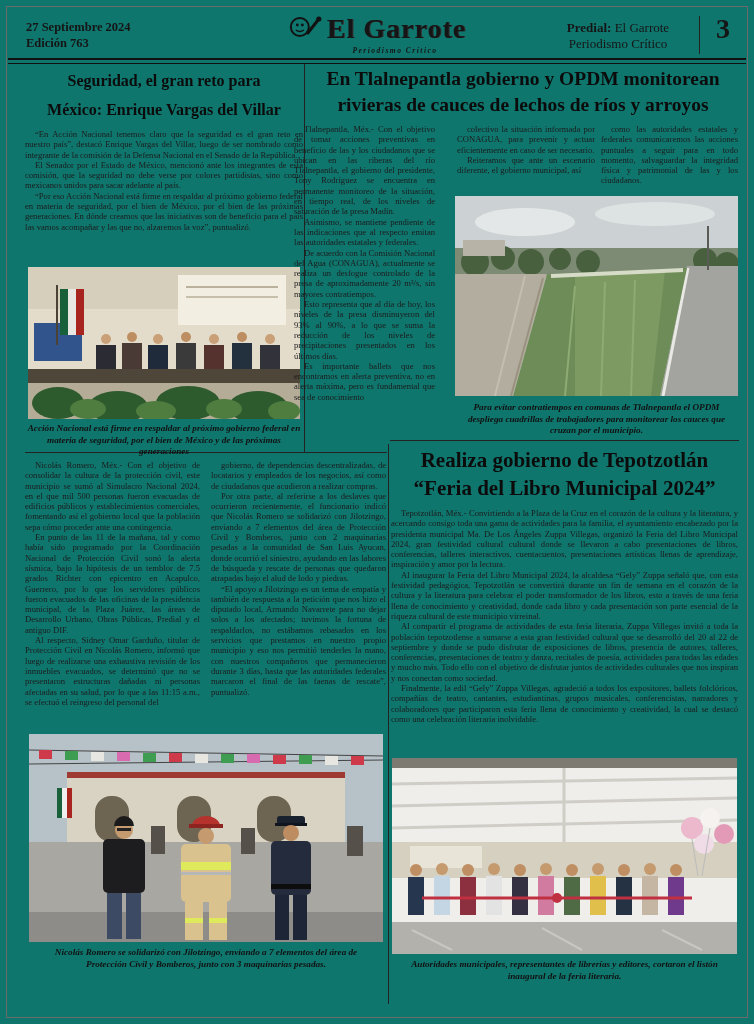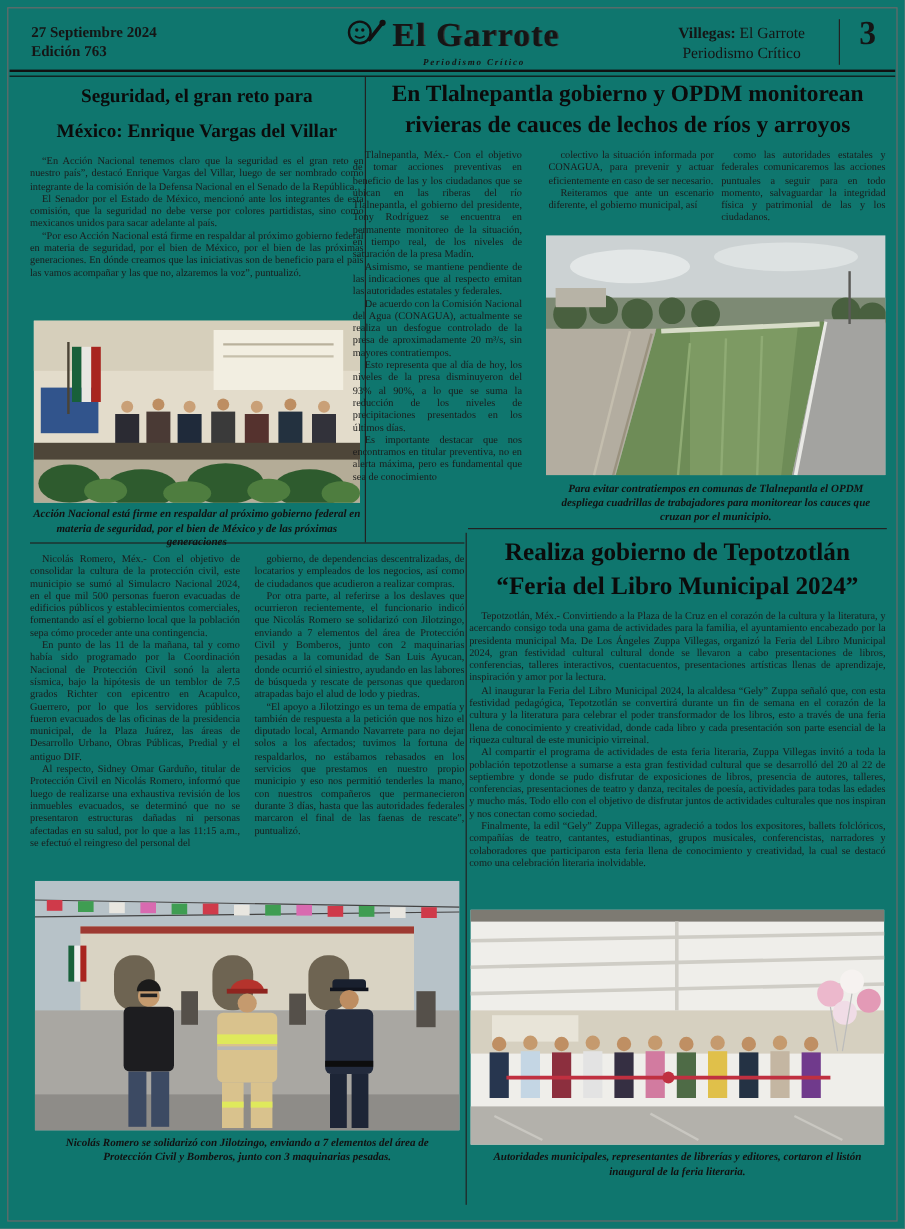"Villegas:" b { text: Villegas -> Predial }
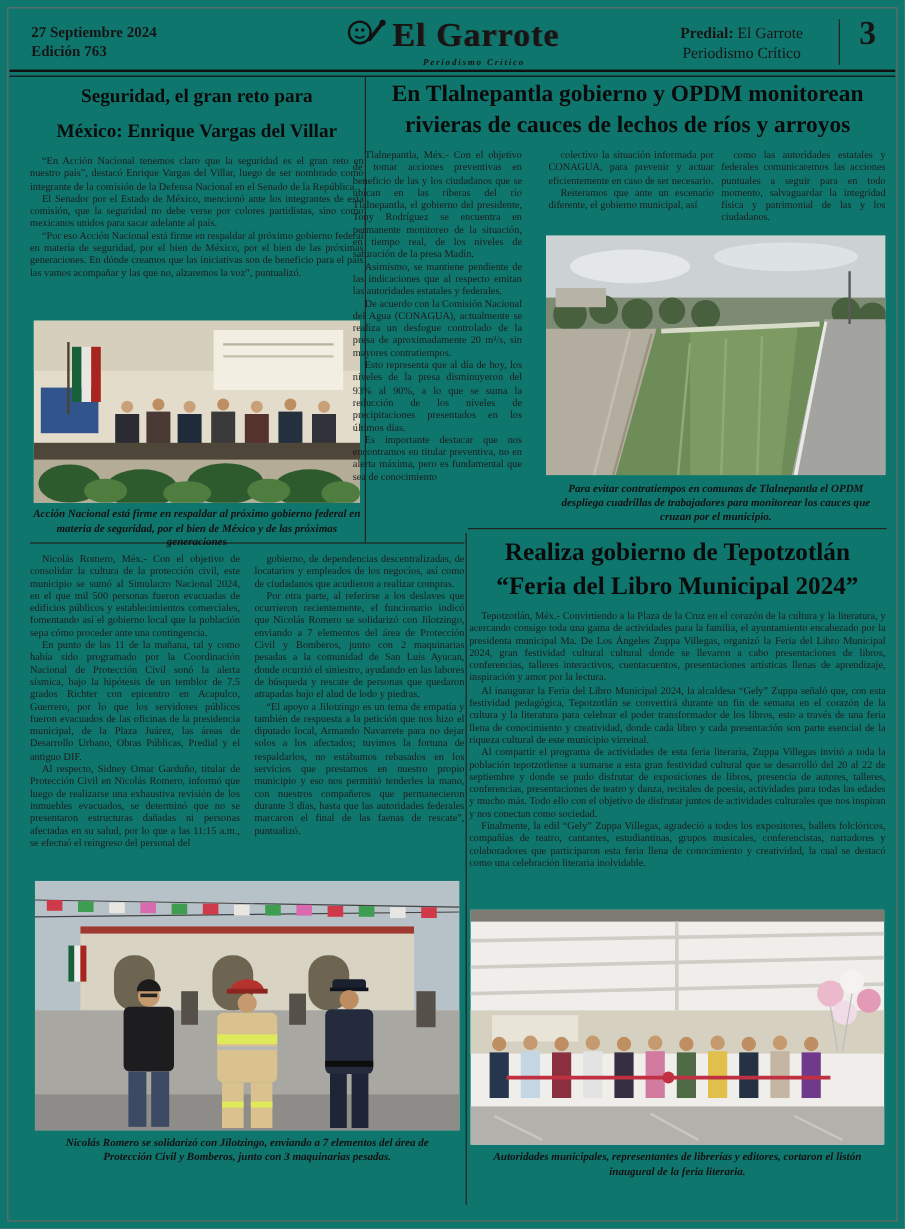"Es importante destacar que nos" p { text: destacar que nos encontramos en titular -> ballets que nos encontramos en alerta }
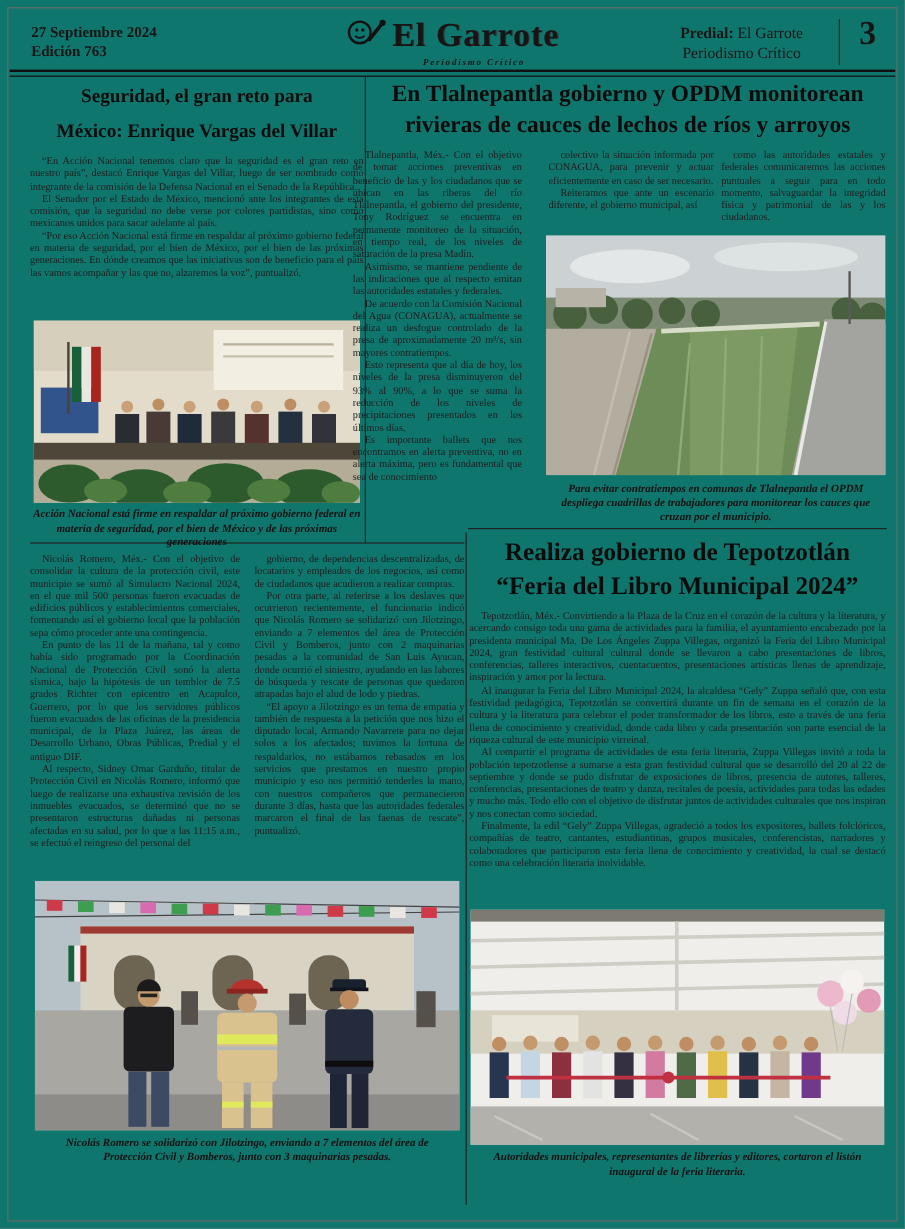"Nicolás Romero, Méx.- Con el" .cols { justify-content: space-between -> none }
